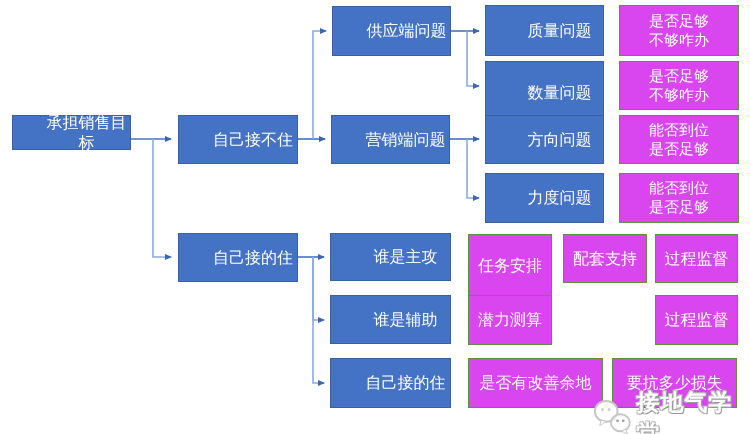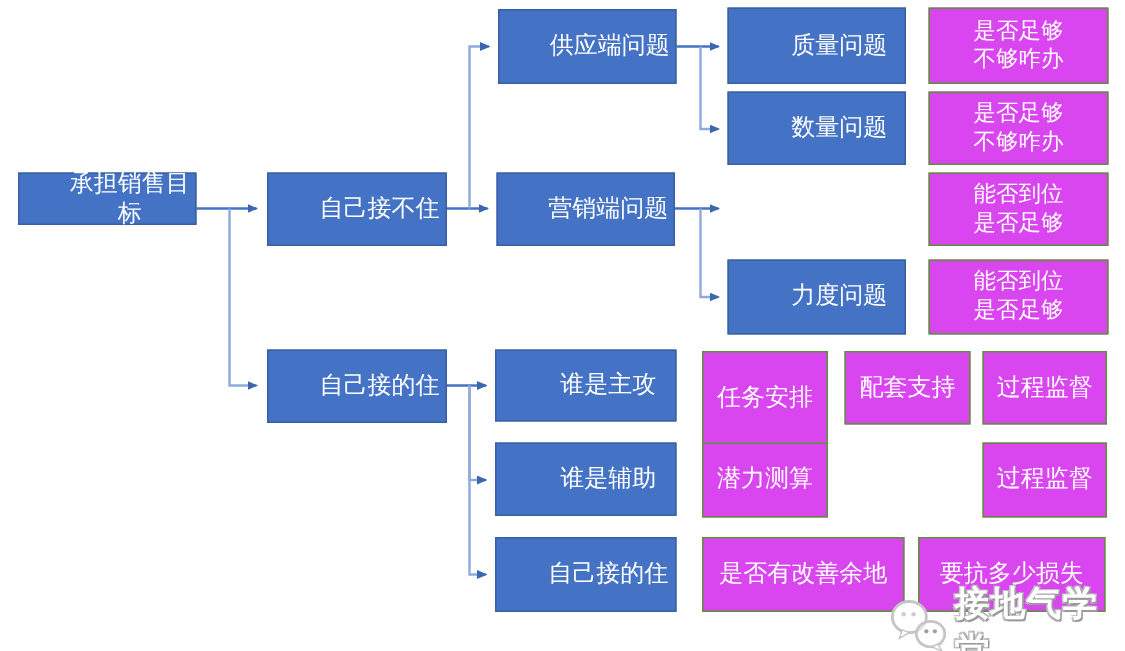"数量问题" div.node { height: 49px -> 64px }
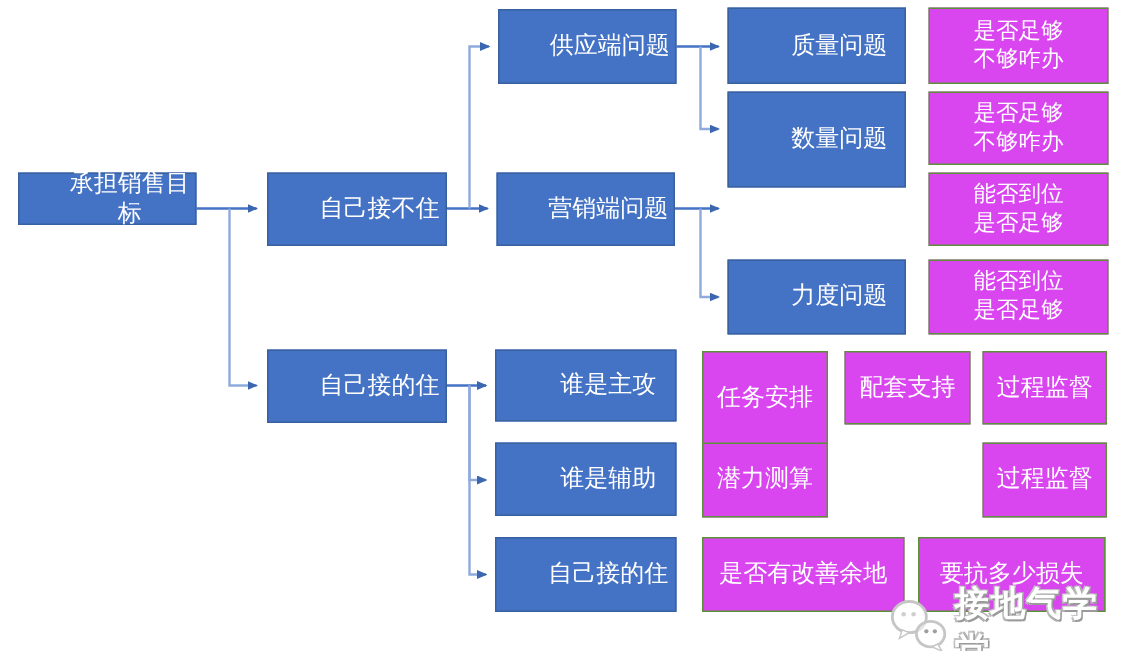"方向问题" div.node { html: none -> <div>方向问题</div> }
